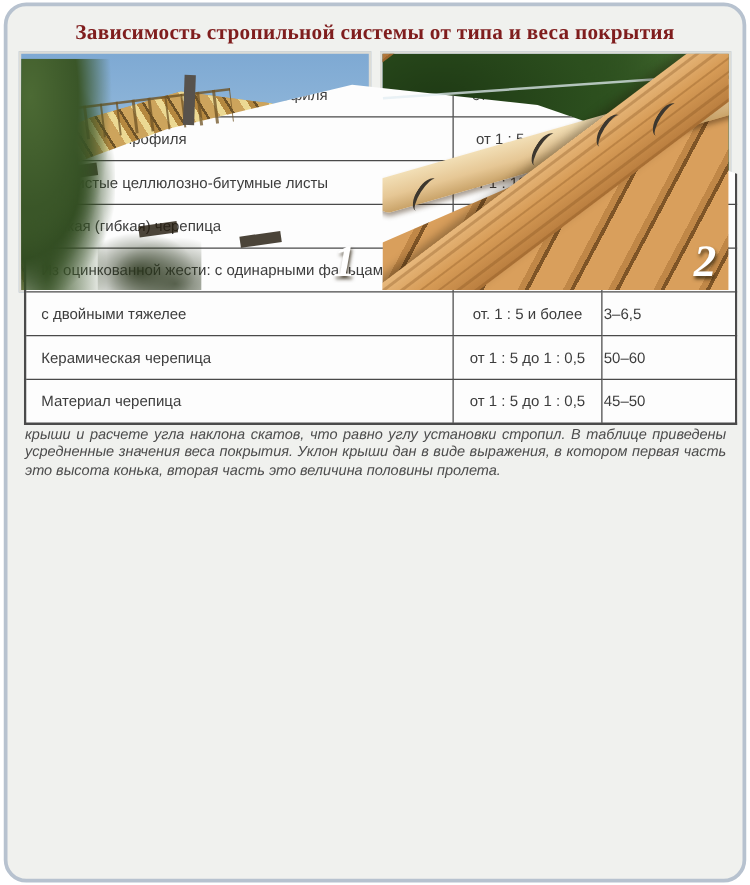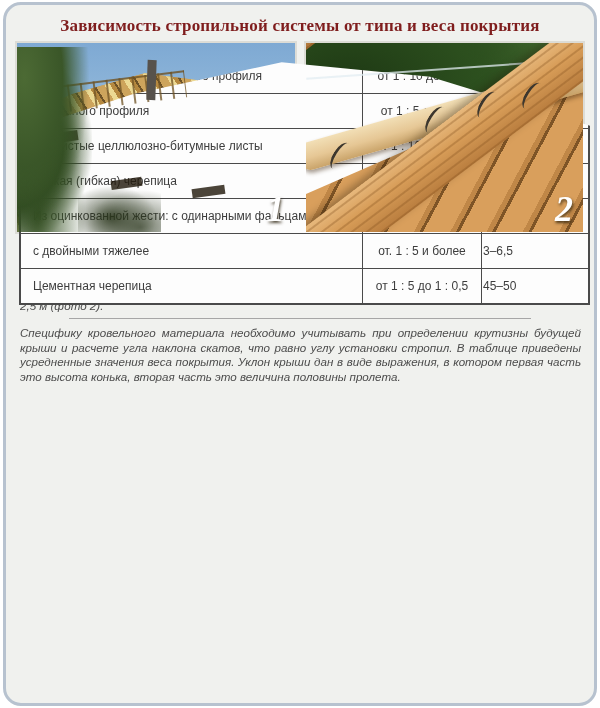"Керамическая черепица" tr { html: none -> <tr> <td>Керамическая черепица</td> <td>от 1 : 5 до 1 : 0,5</td> <td>50–60</td> </tr> }
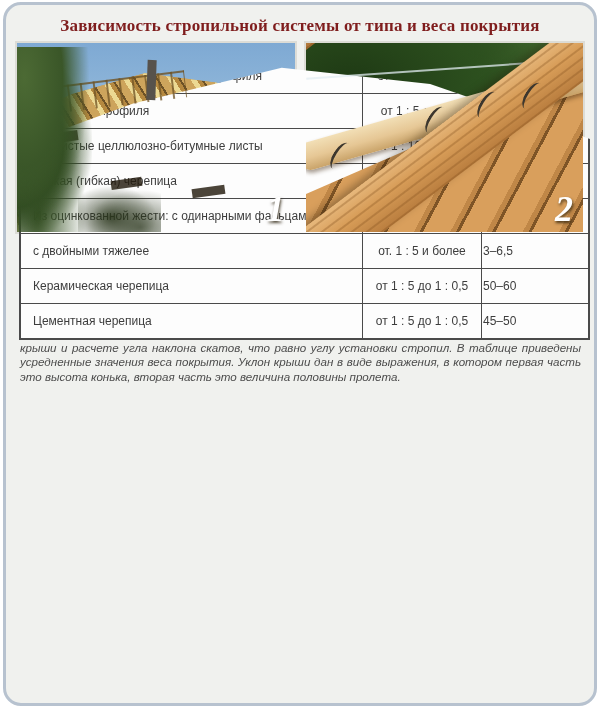"Цементная черепица" td.col-material { text: Цементная -> Материал }
